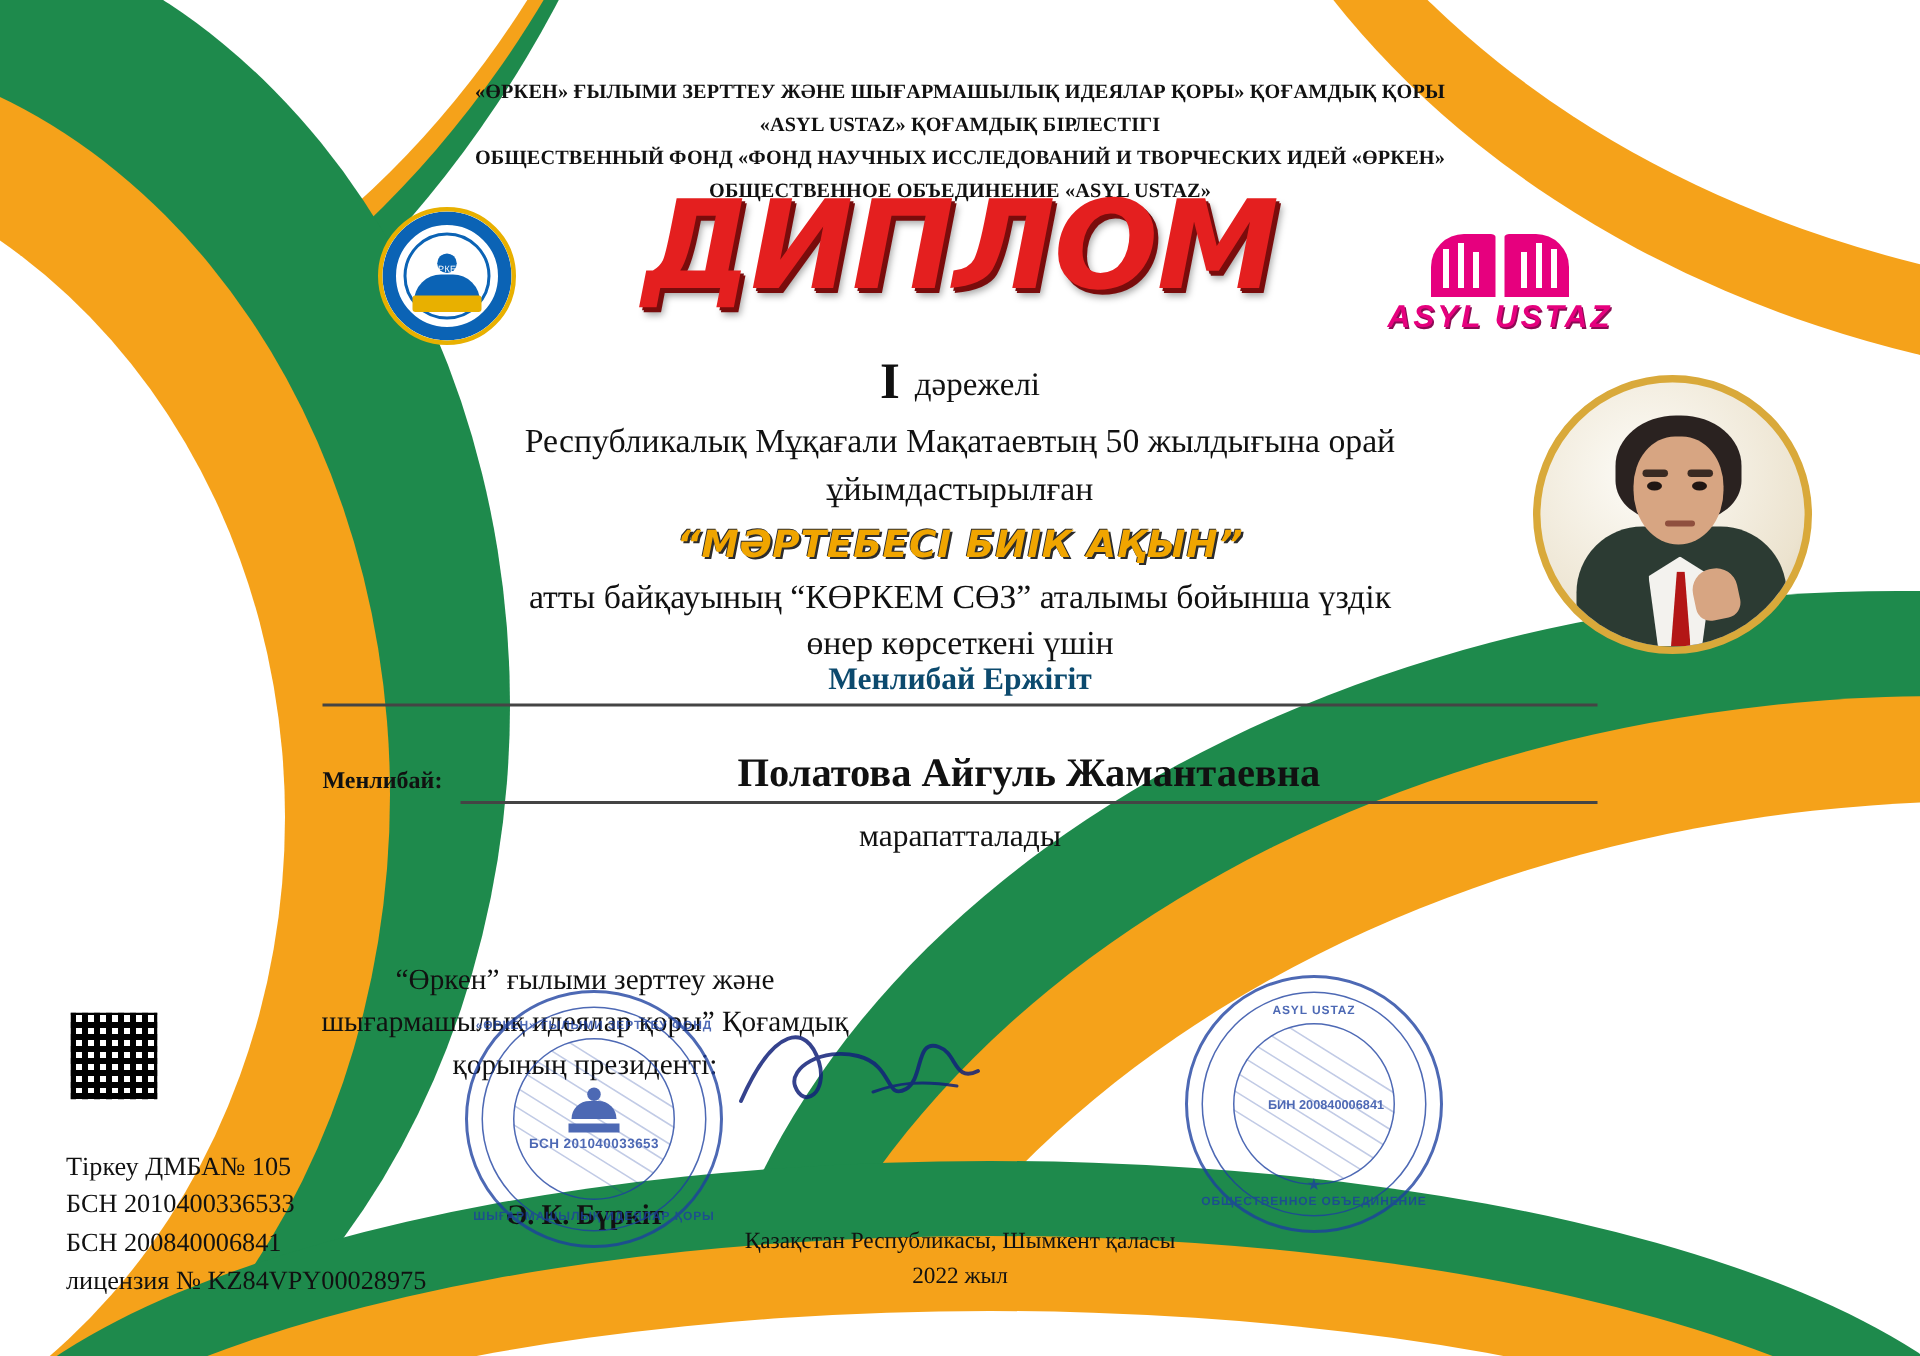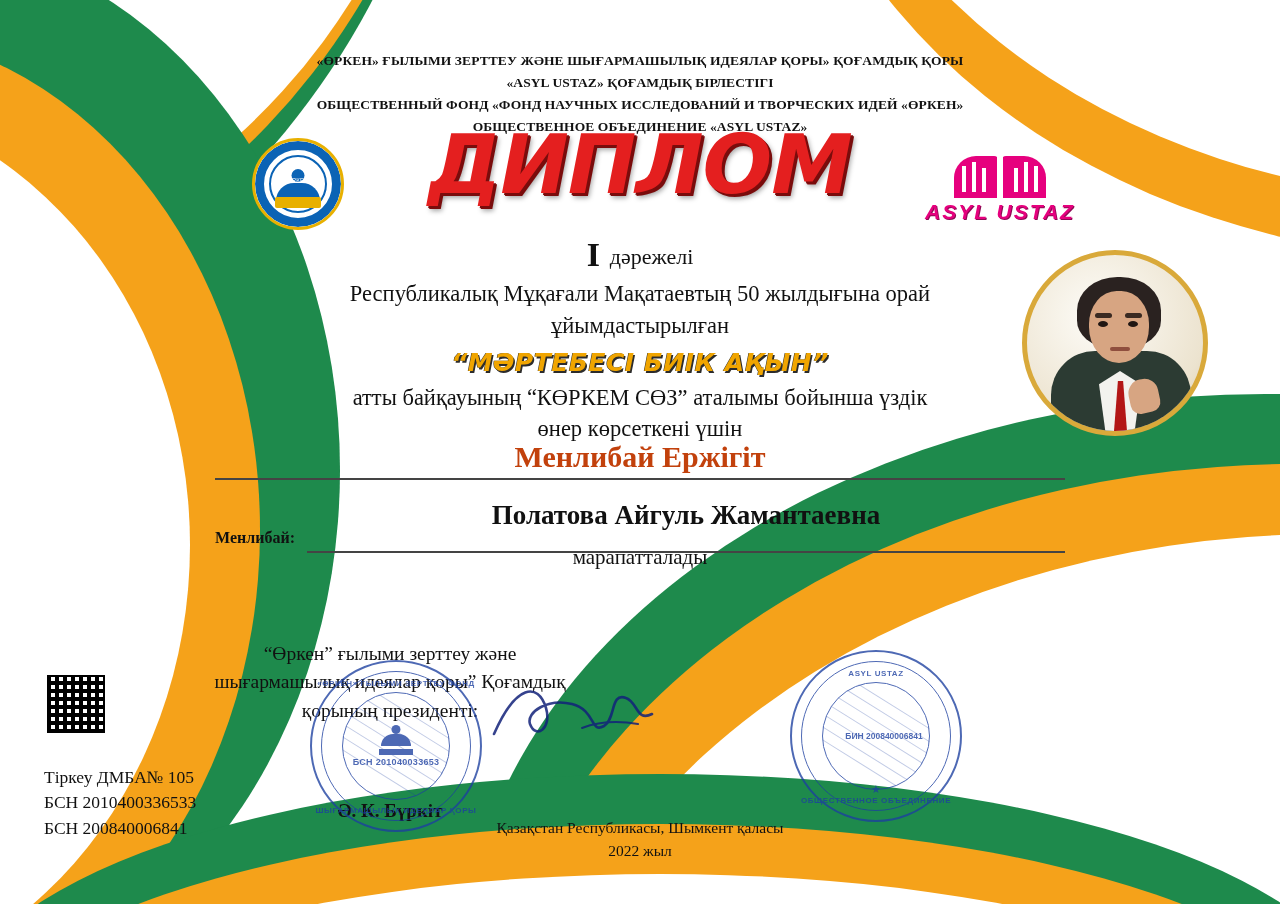"Менлибай Ержігіт" .recipient .name { color: #c2410c -> #0c4a6e; font-size: 30px -> 21px }
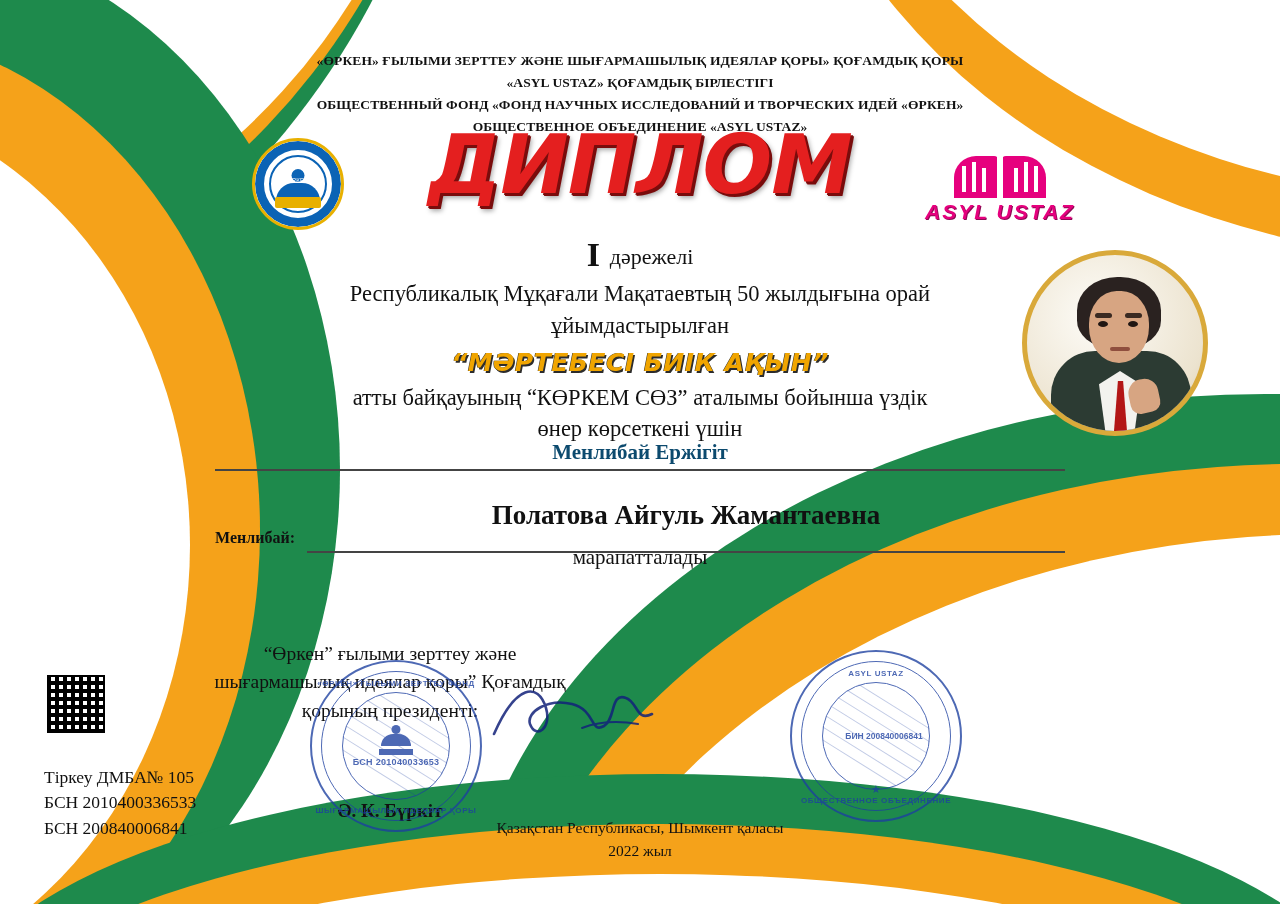"Полатова Айгуль Жамантаевна" .supervisor .value { padding-bottom: 20px -> 3px }
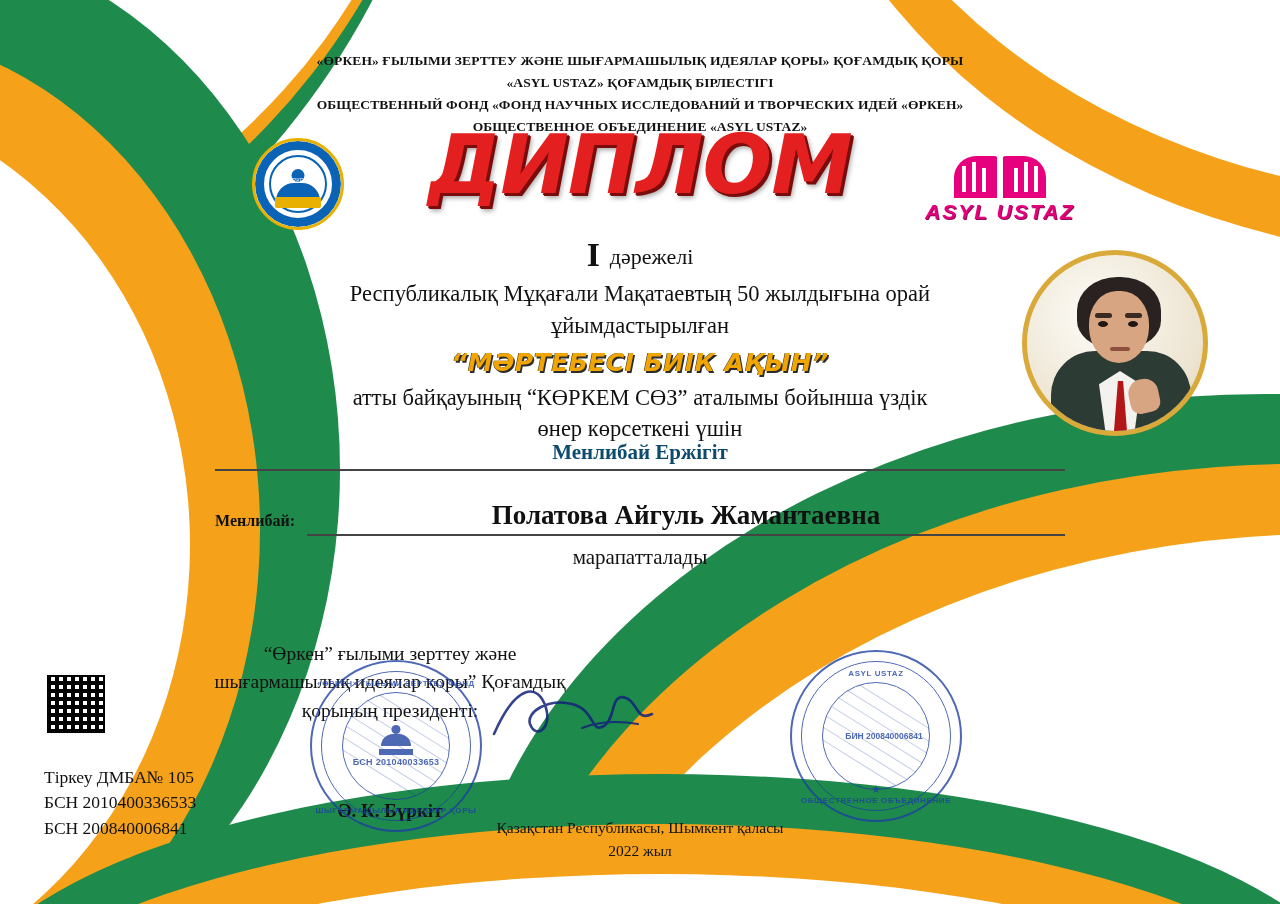"лицензия № KZ84VPY00028975" div { html: none -> <div>лицензия № KZ84VPY00028975</div> }
